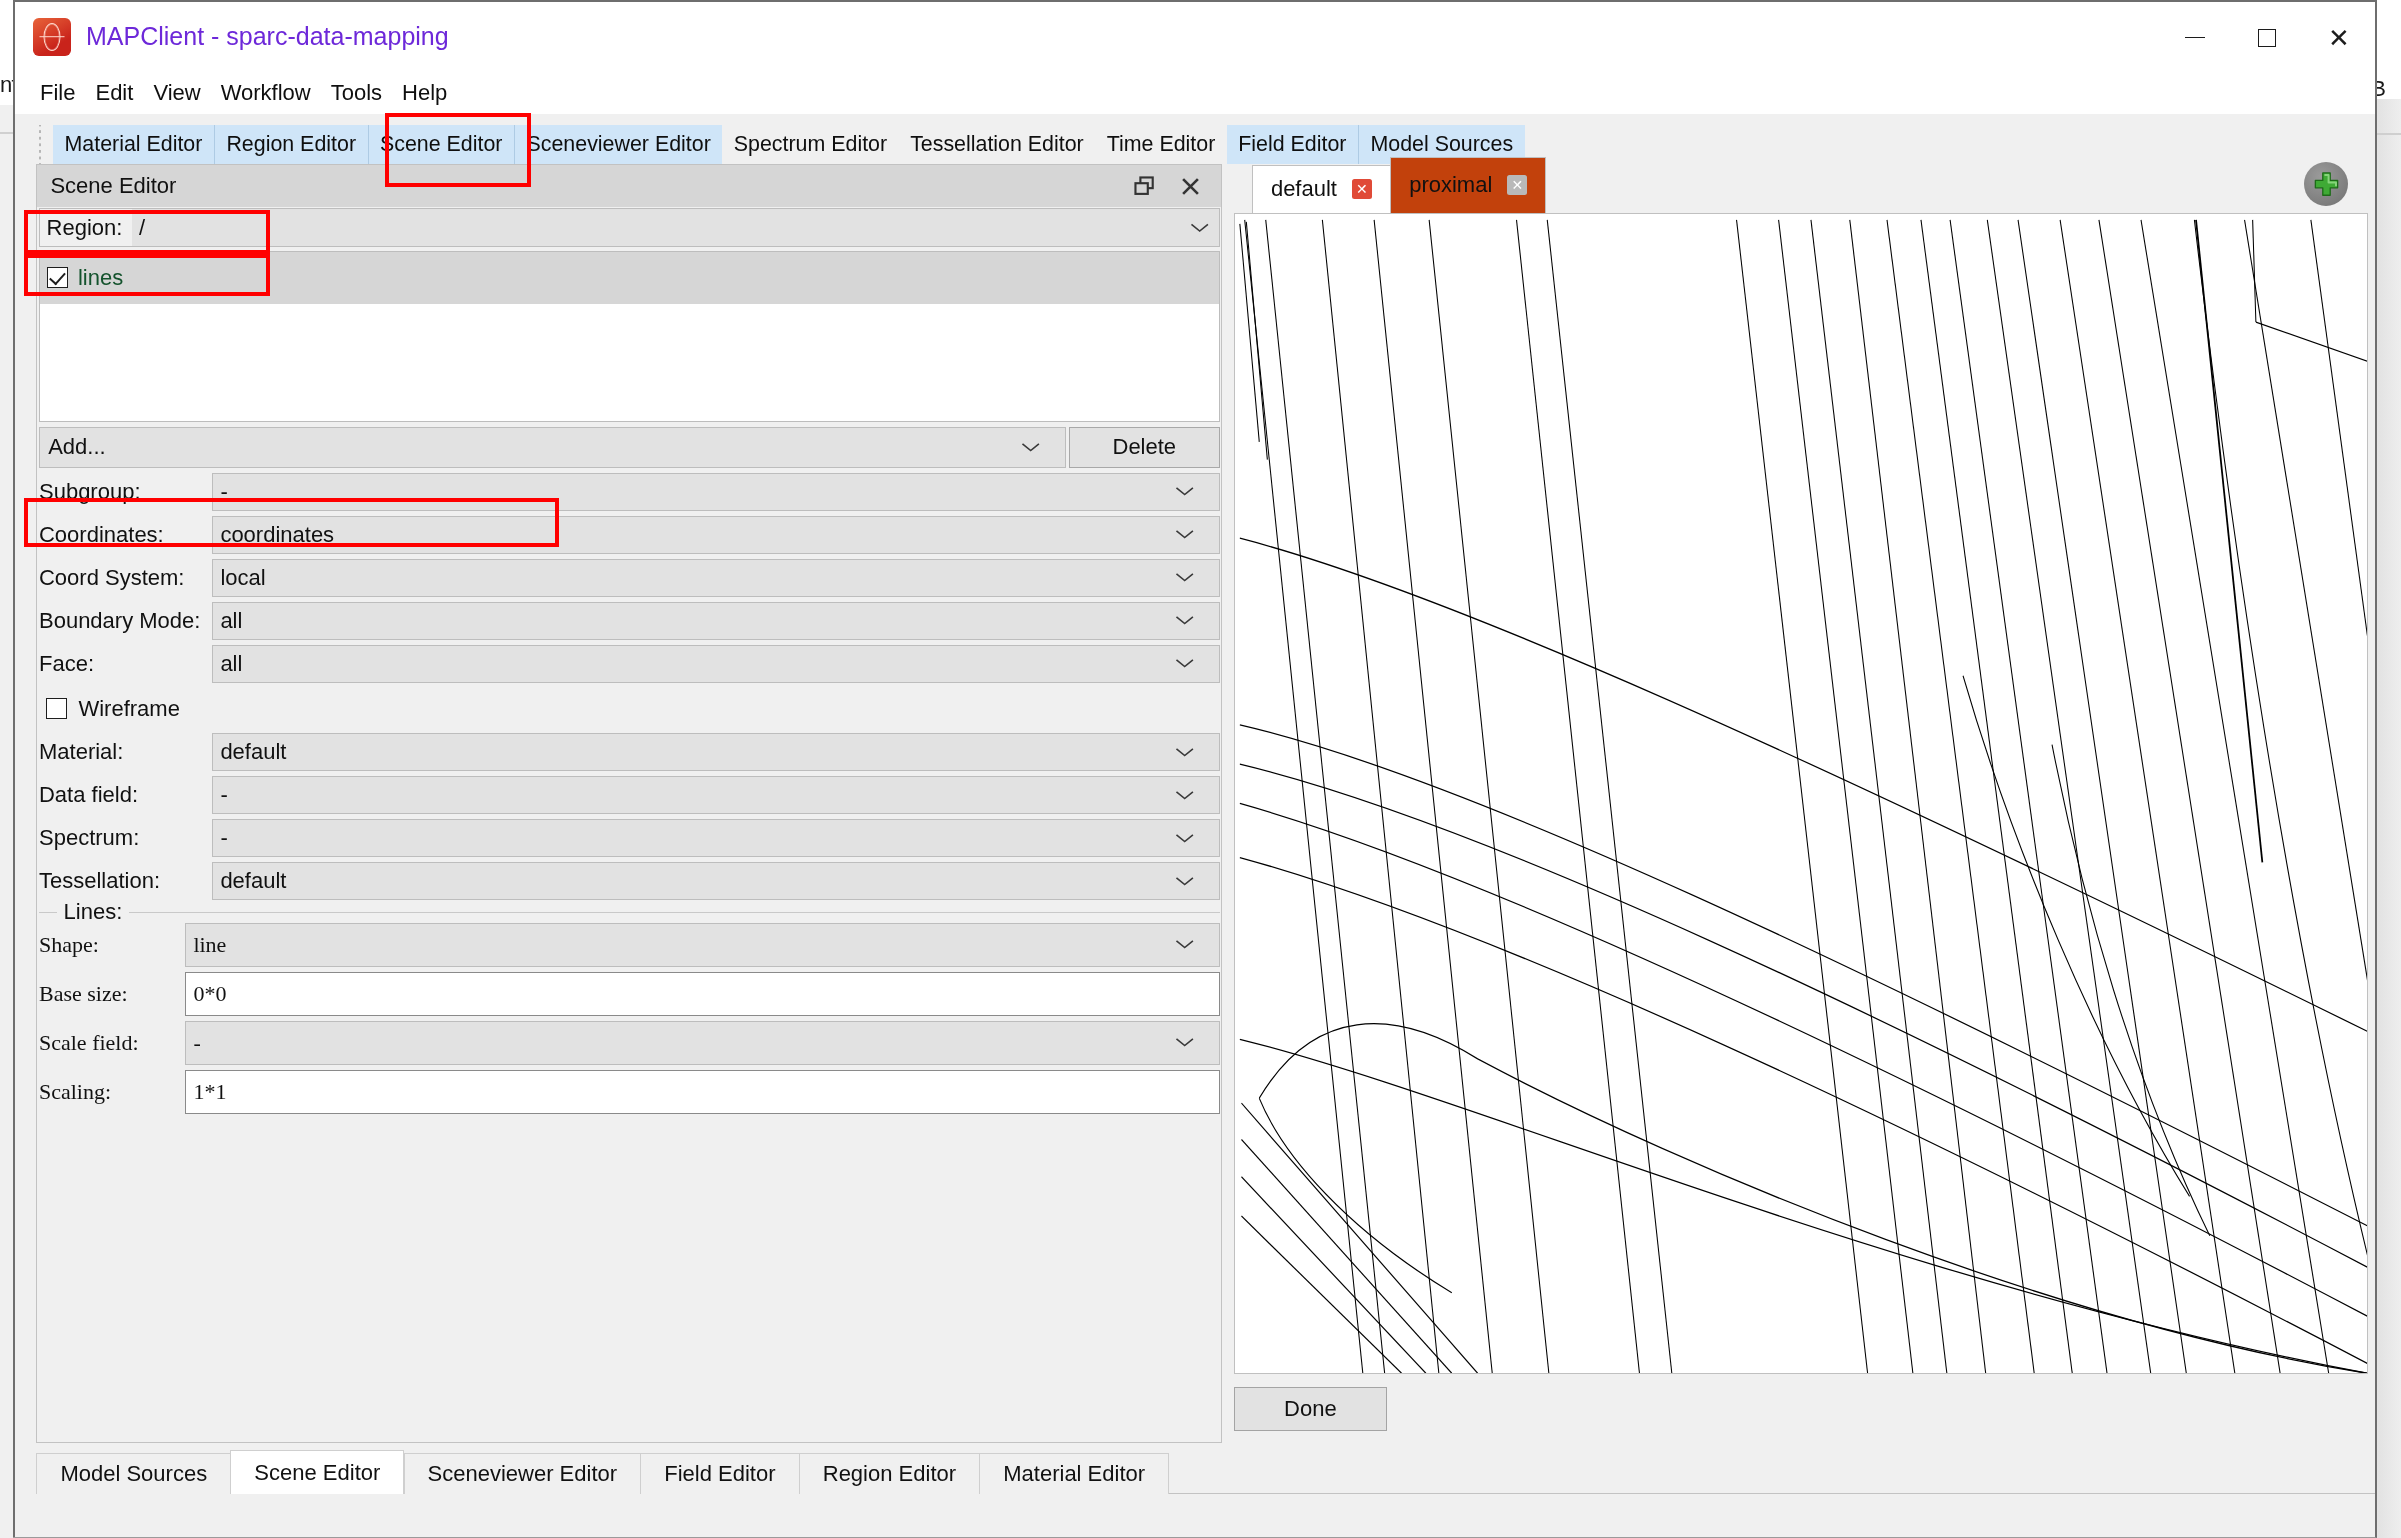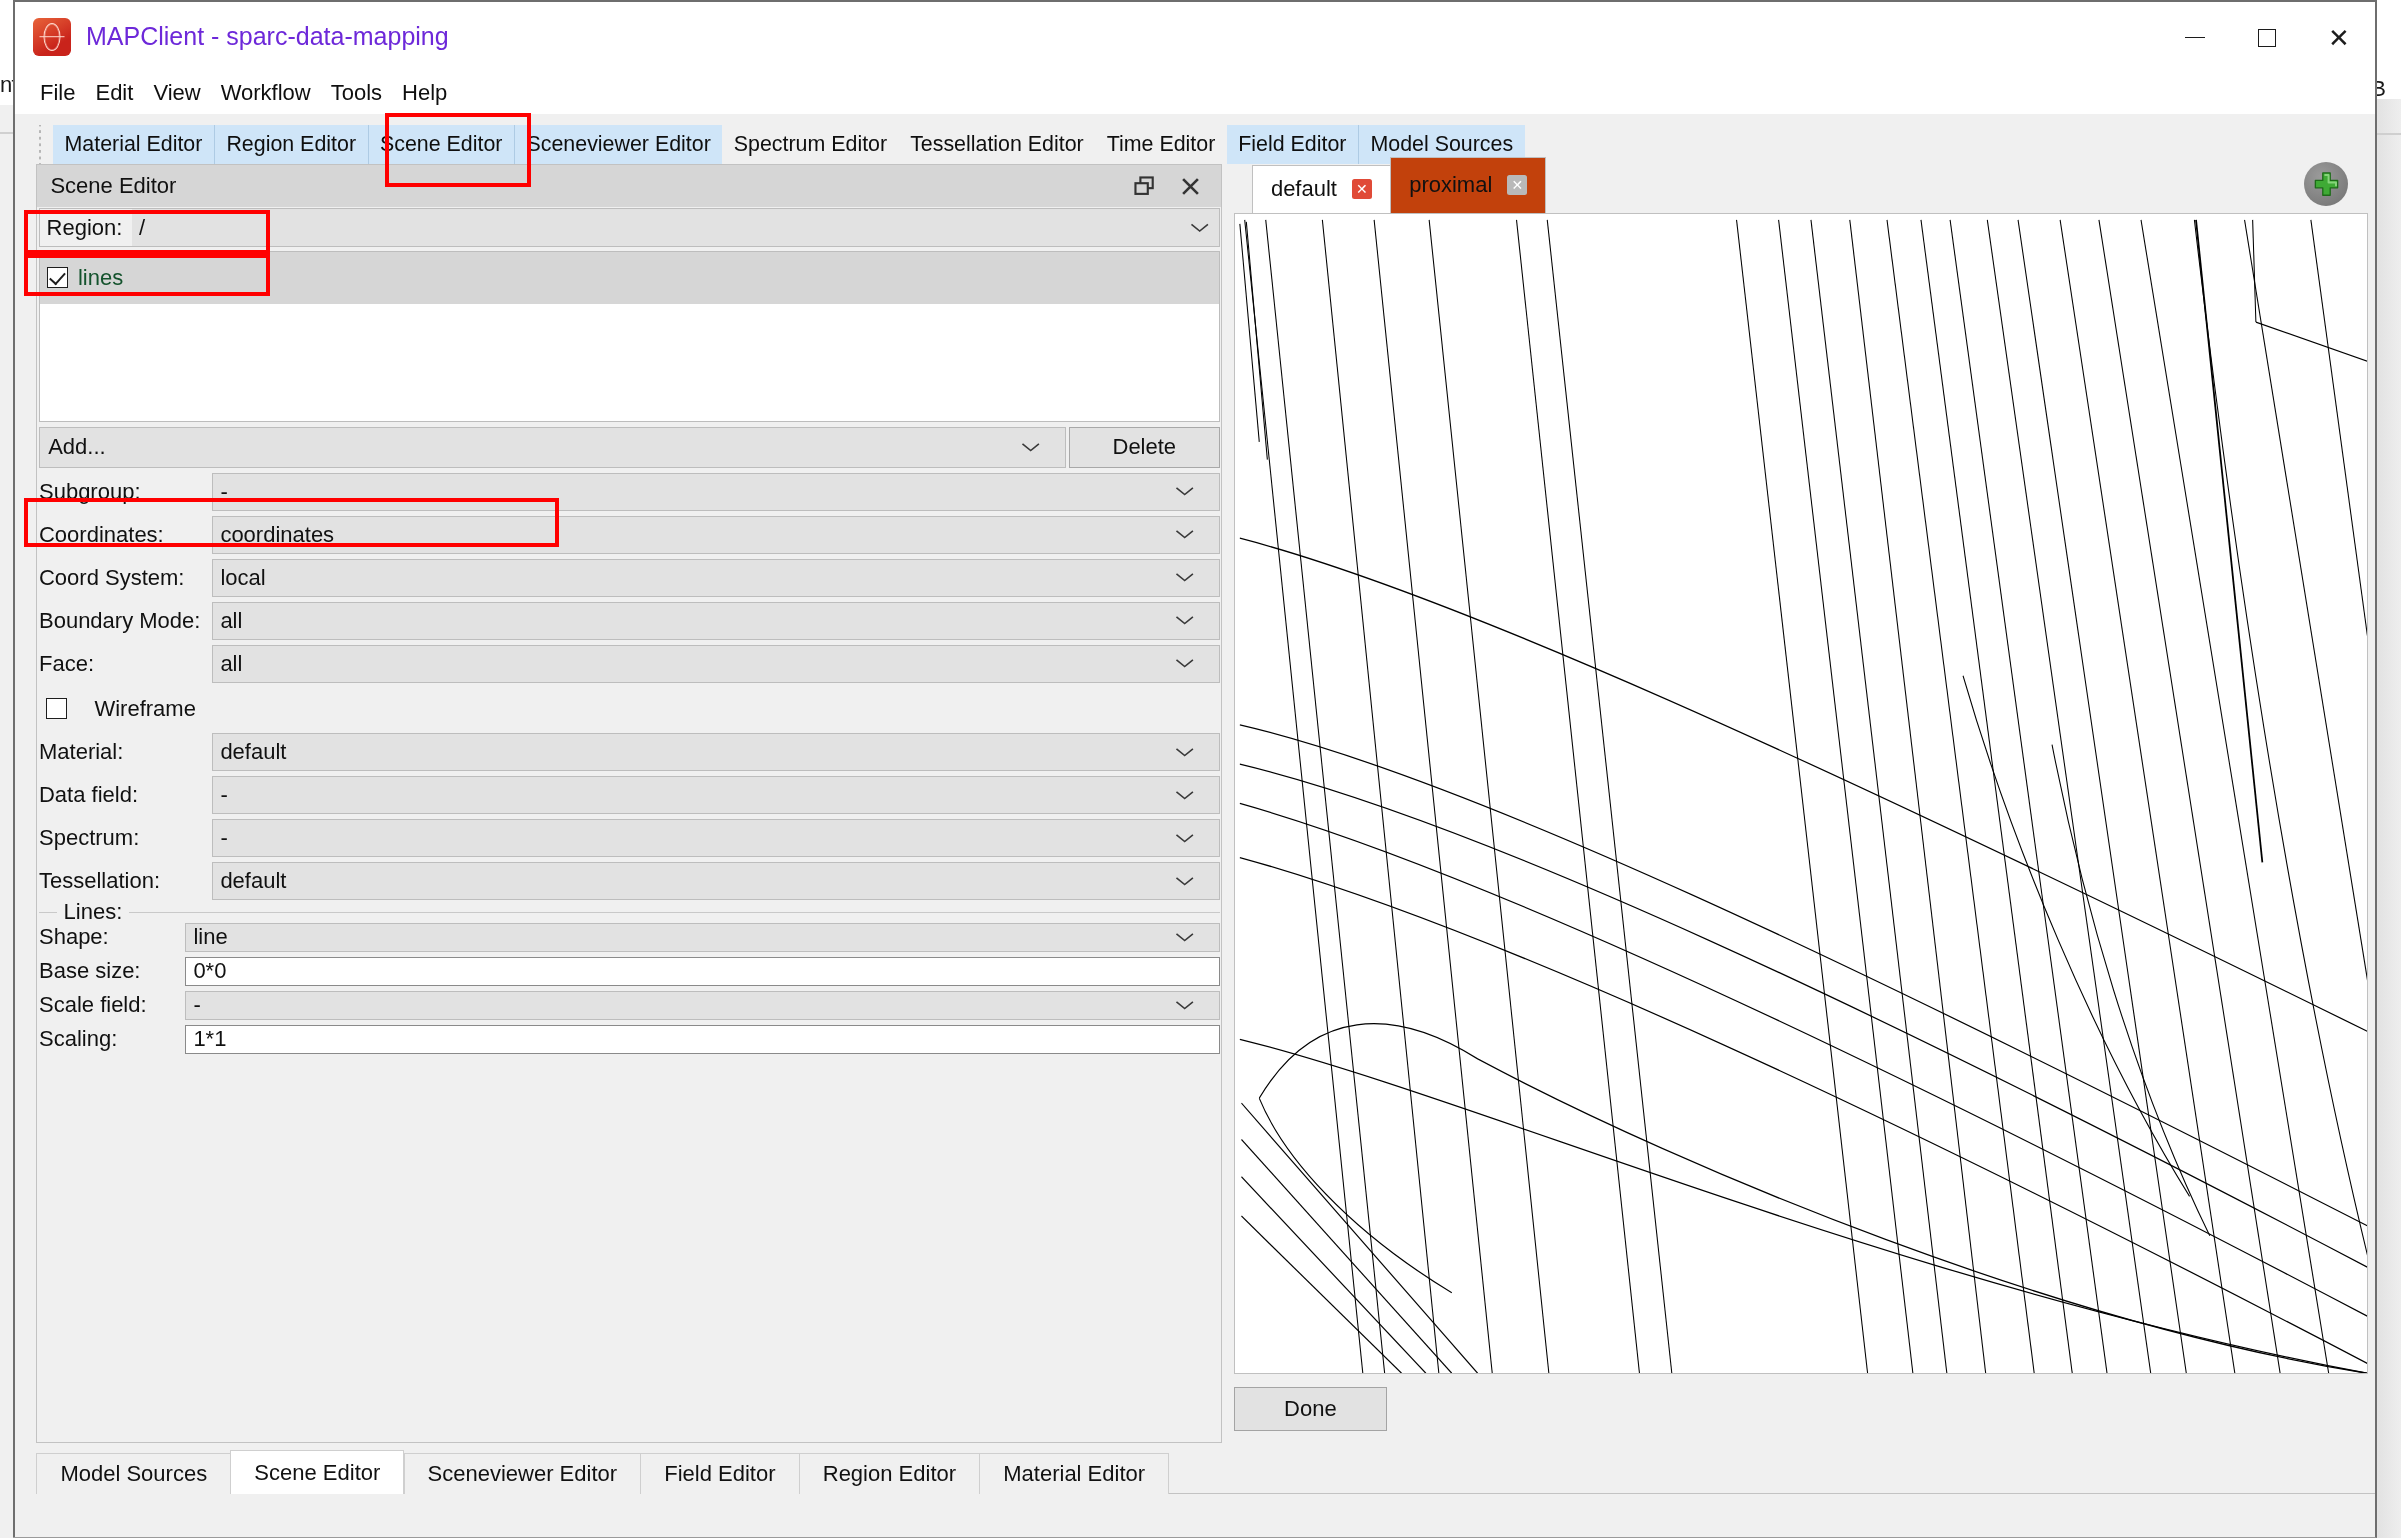"Wireframe" .check-row { gap: 16px -> none }
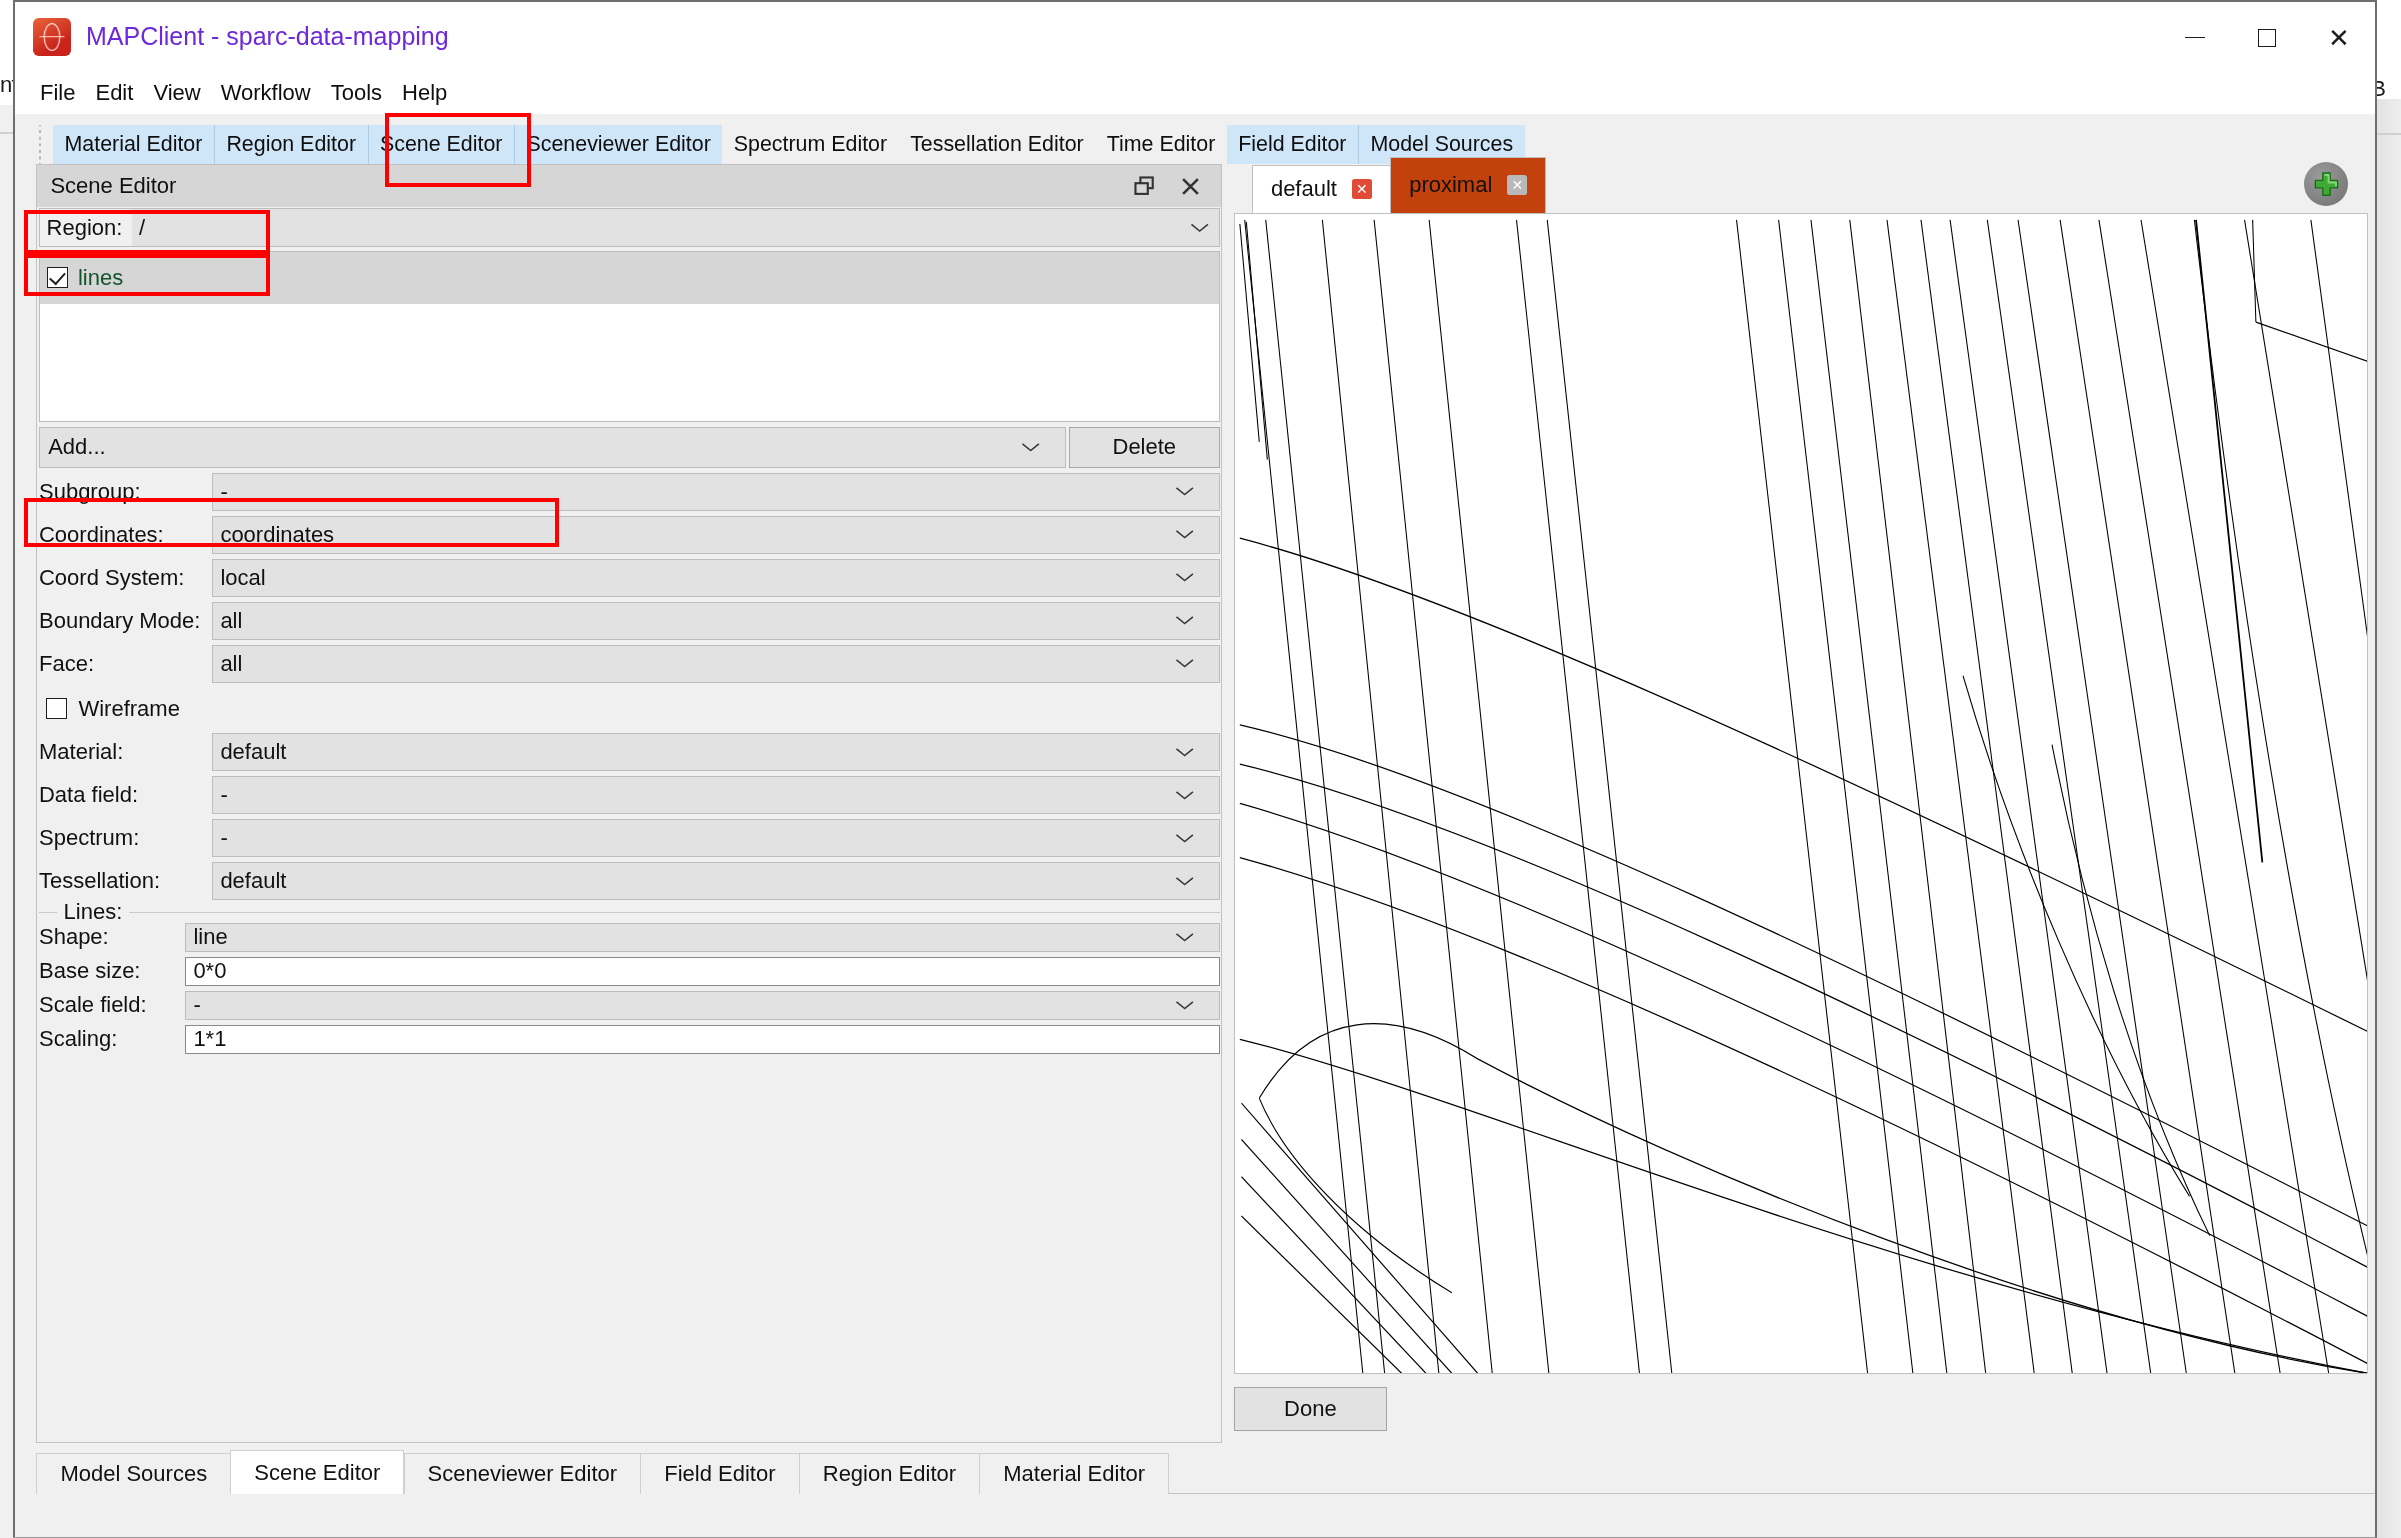"Shape:" .lines-row { font-family: none -> Liberation Serif, serif; height: 29px -> 44px }
